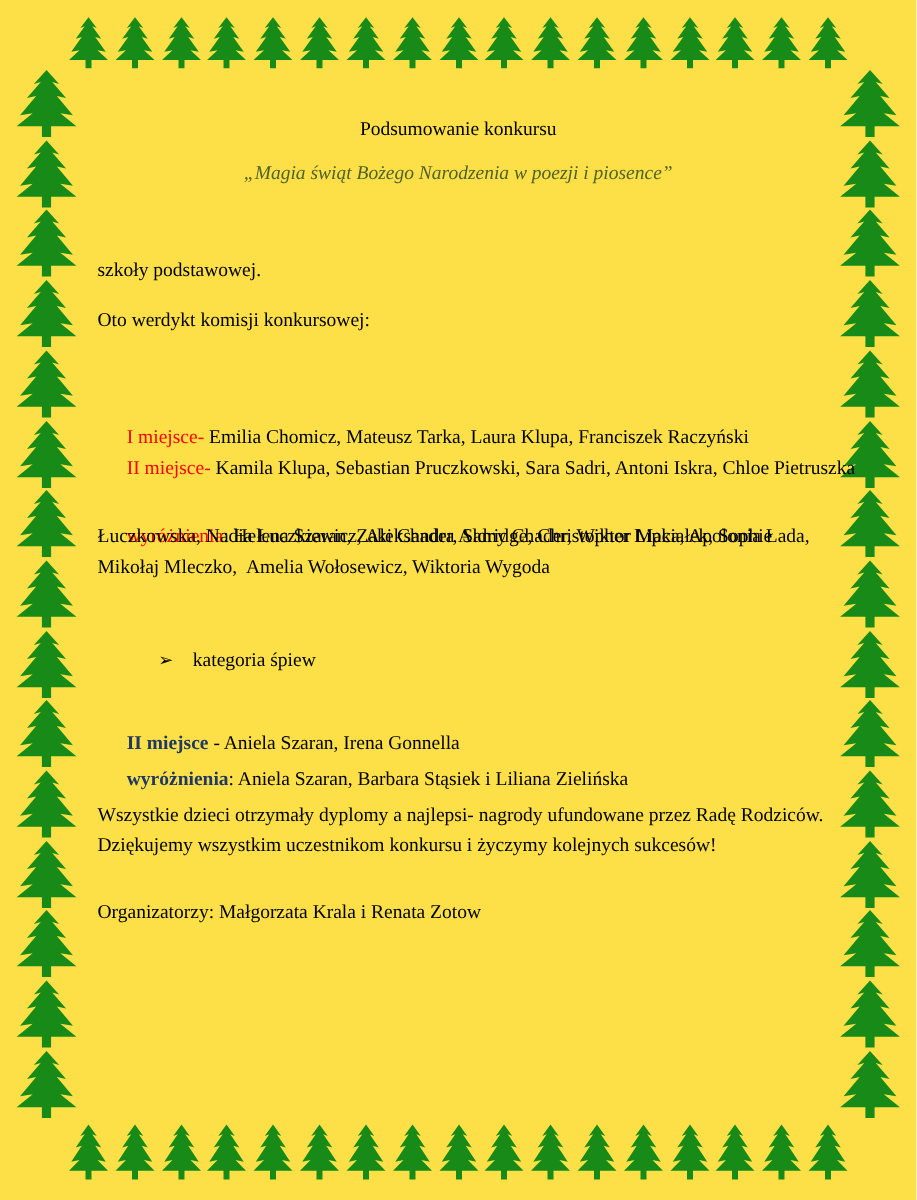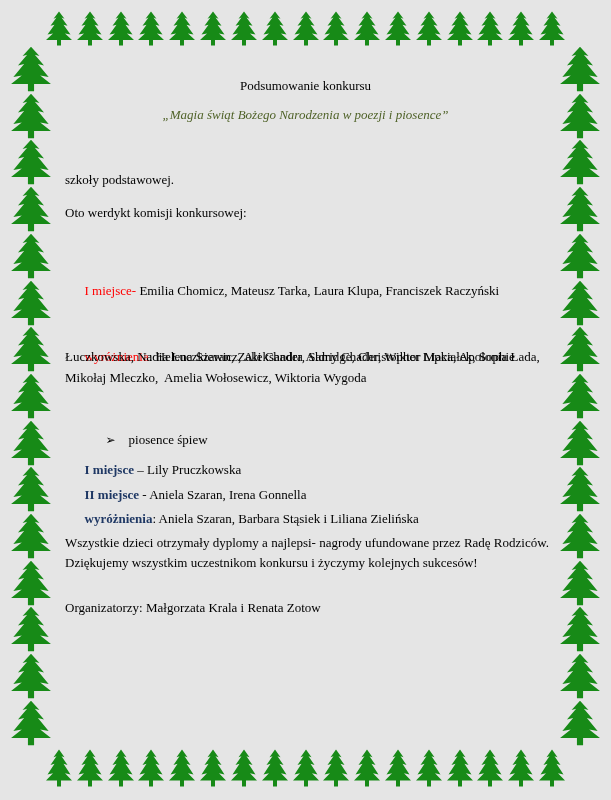"Podsumowanie konkursu" .page { background: #e5e5e5 -> #fde047 }
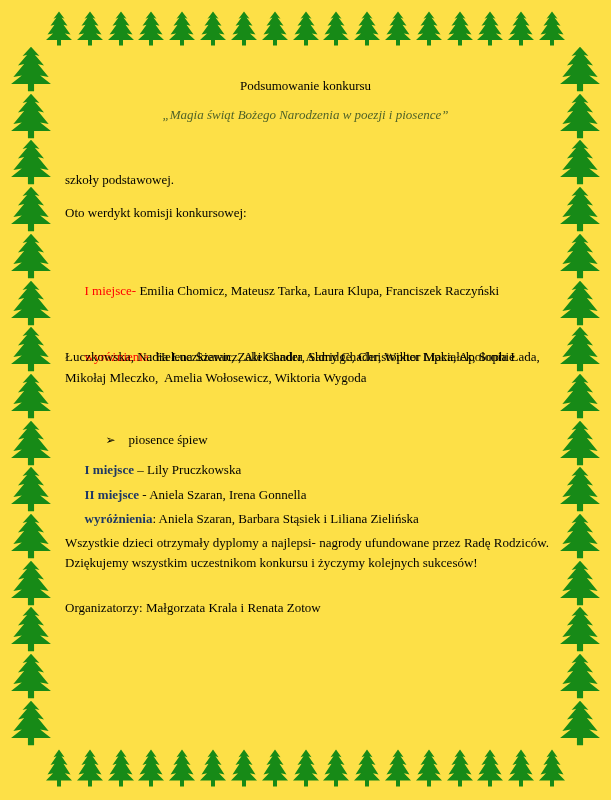"II miejsce- Kamila Klupa, Sebastian" div.line { html: none -> <div> <span>II miejsce-</span><span> Kamila Klupa, Sebastian Pruczkowski, Sara Sadri, Antoni Iskra, Chloe Pietruszka</span> </div> }
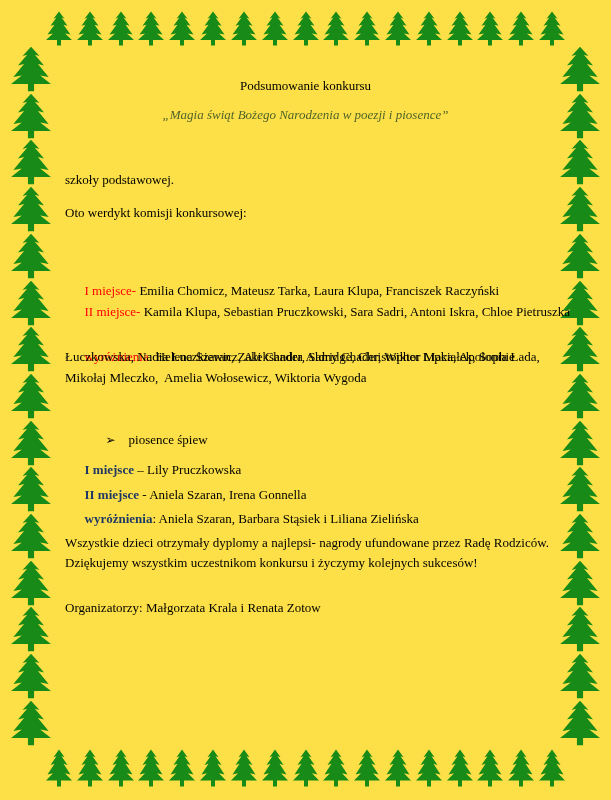"piosence śpiew" span { text: piosence -> kategoria }
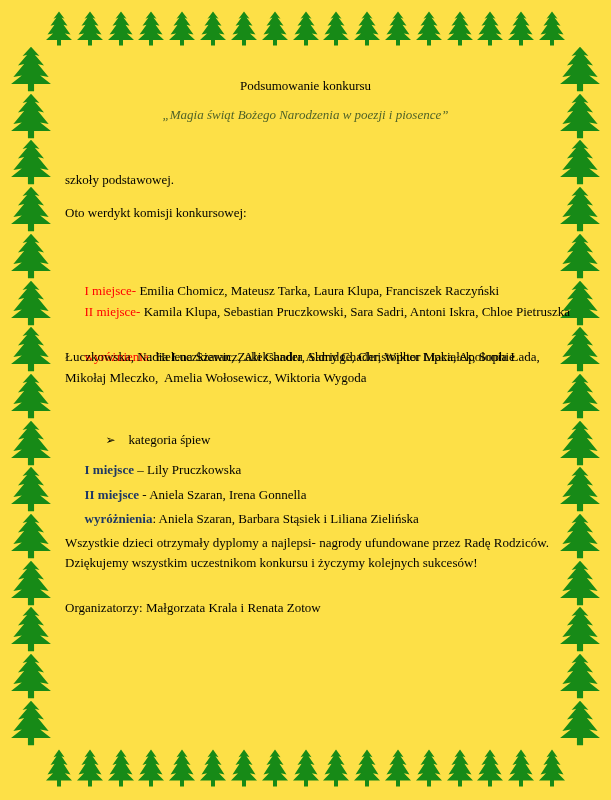"I miejsce – Lily Pruczkowska" div.line { html: <div> <span>I miejsce</span><span> – Lily Pruczkowska</span> </div> -> none }
